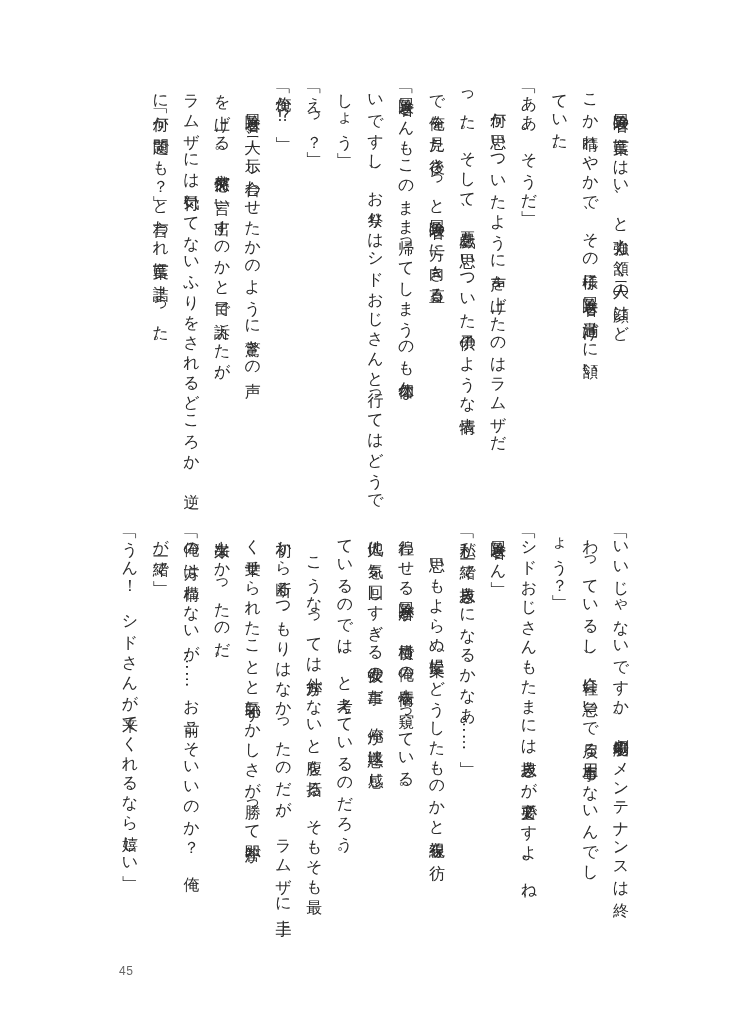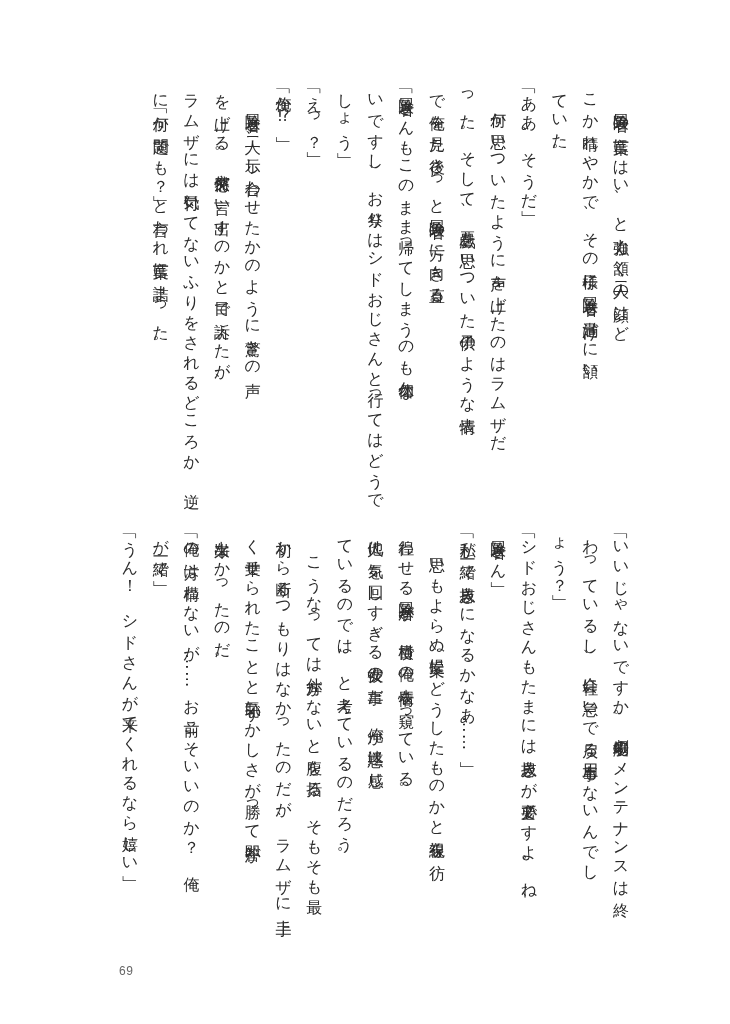"69" div.page-number { text: 69 -> 45 }
